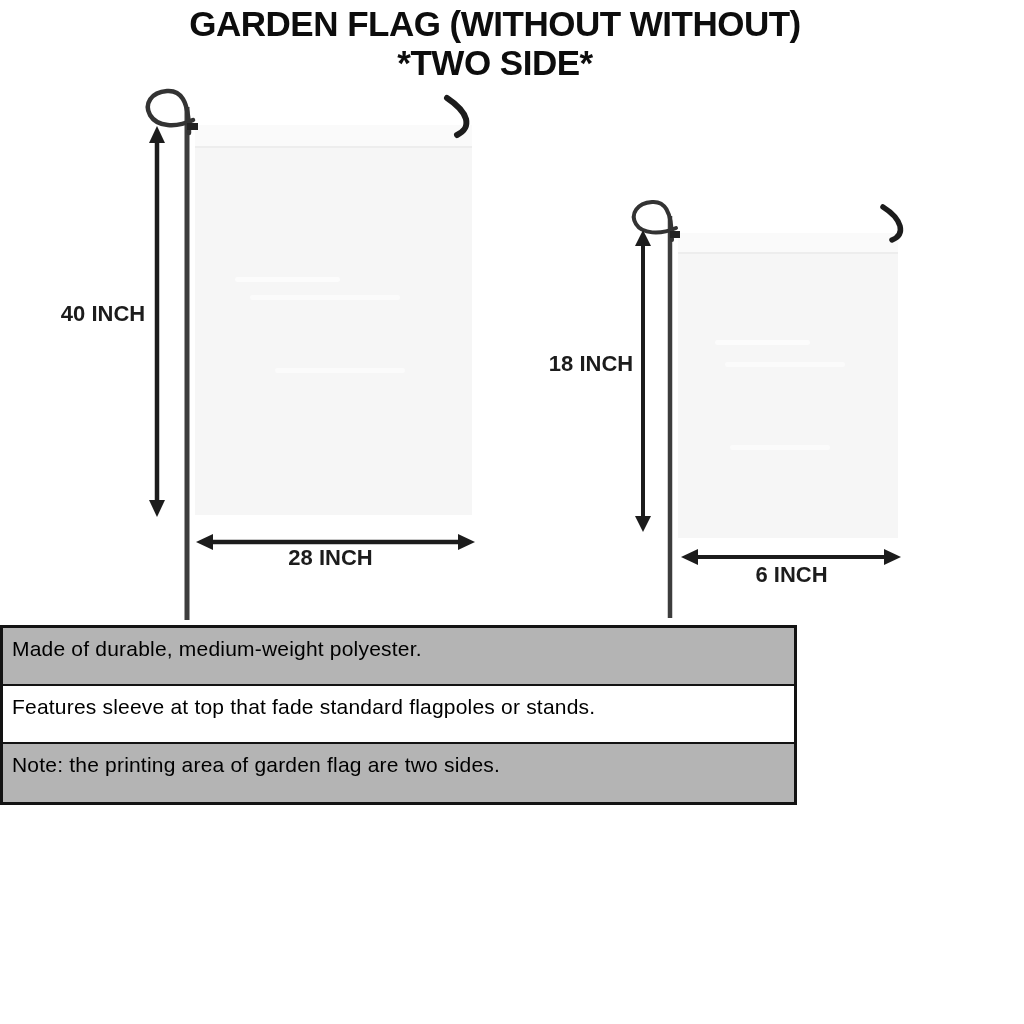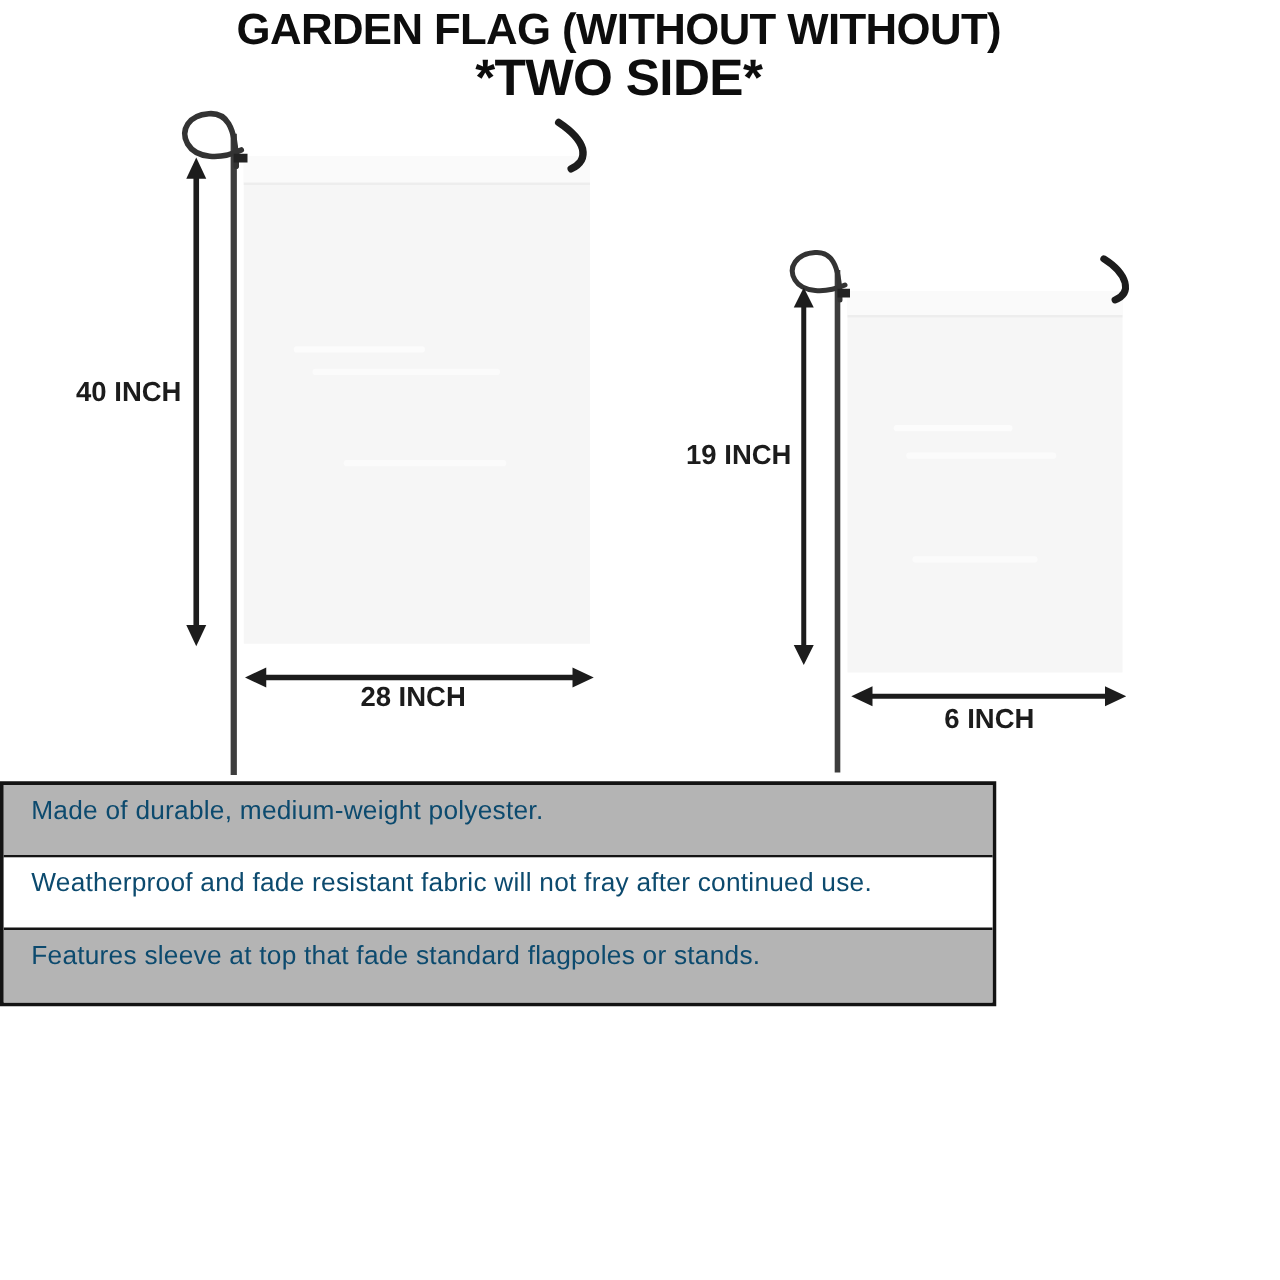"*TWO SIDE*" .title-line2 { font-size: 41px -> 35px }
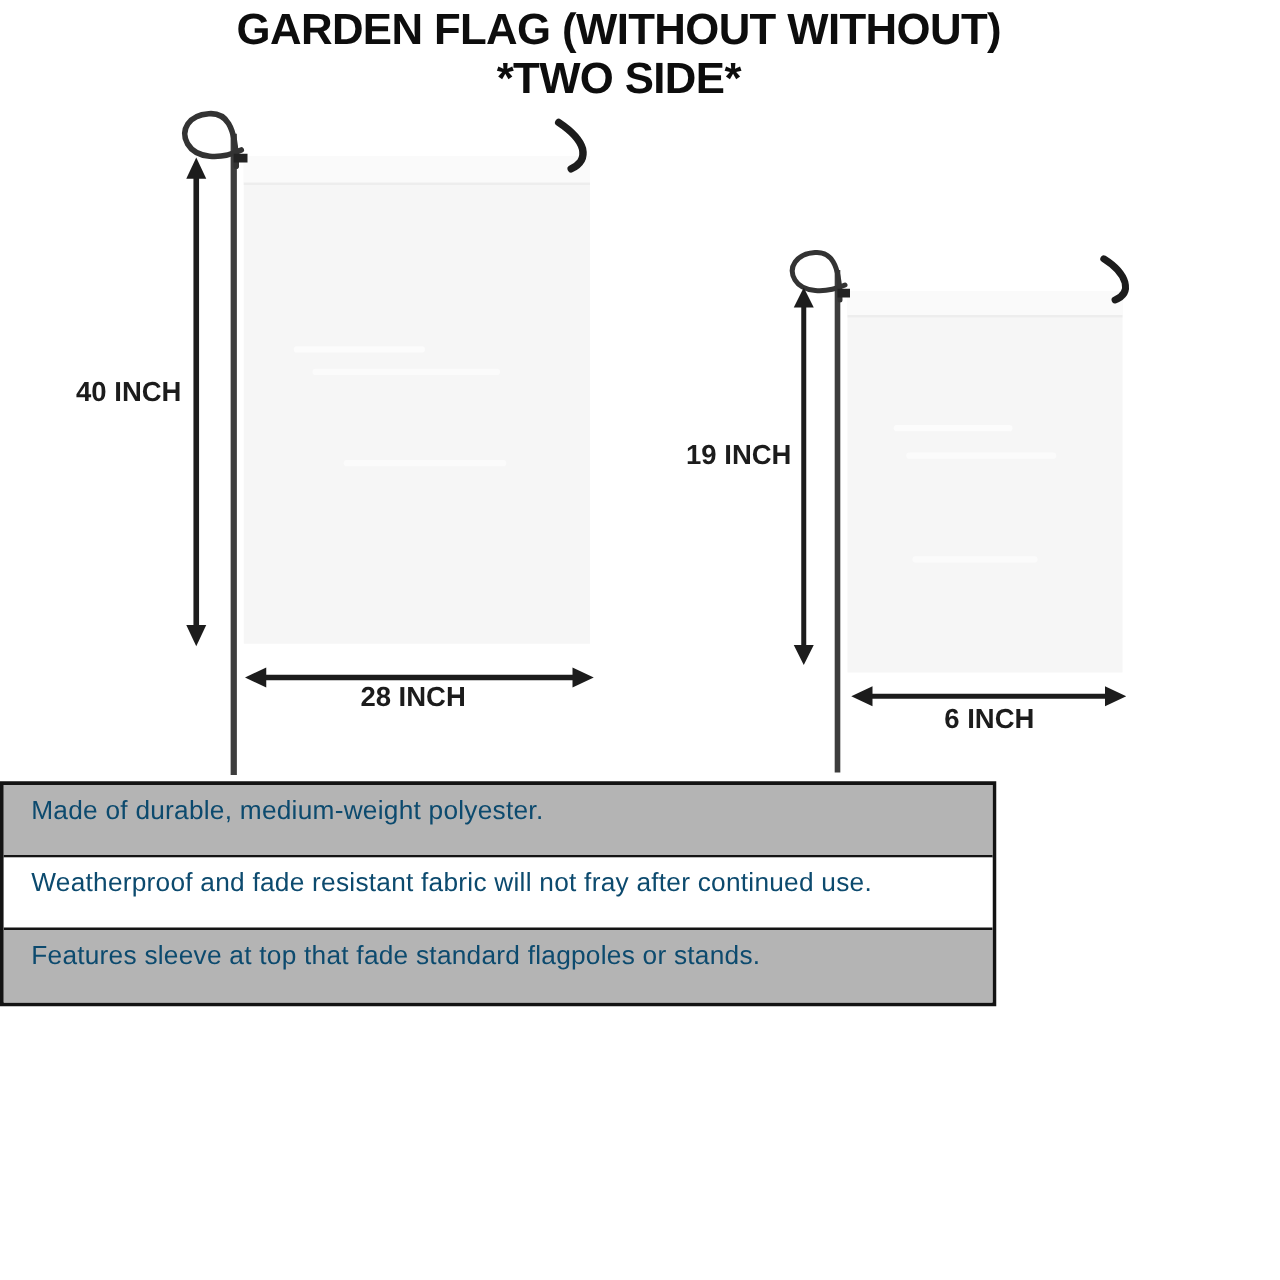"19 INCH" div.dim-label { text: 19 -> 18 }
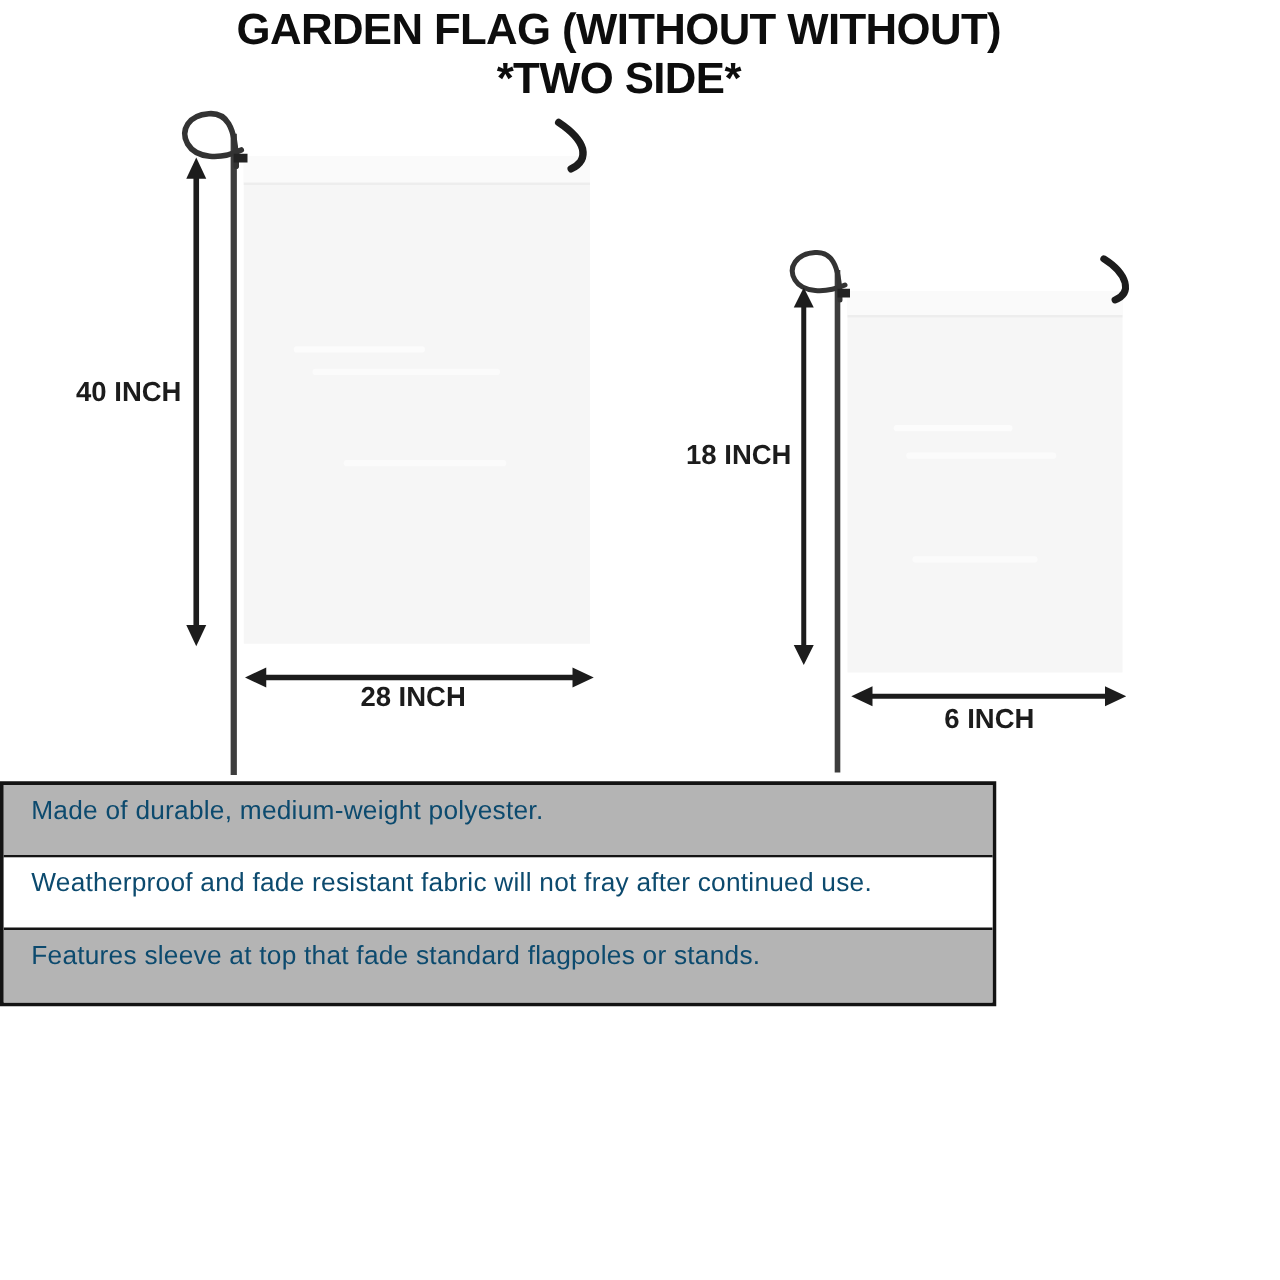"Made of durable, medium-weight" .spec-row { color: #0c4a6e -> #000000; padding: 8px 14px 0 22px -> 8px 14px 0 9px }
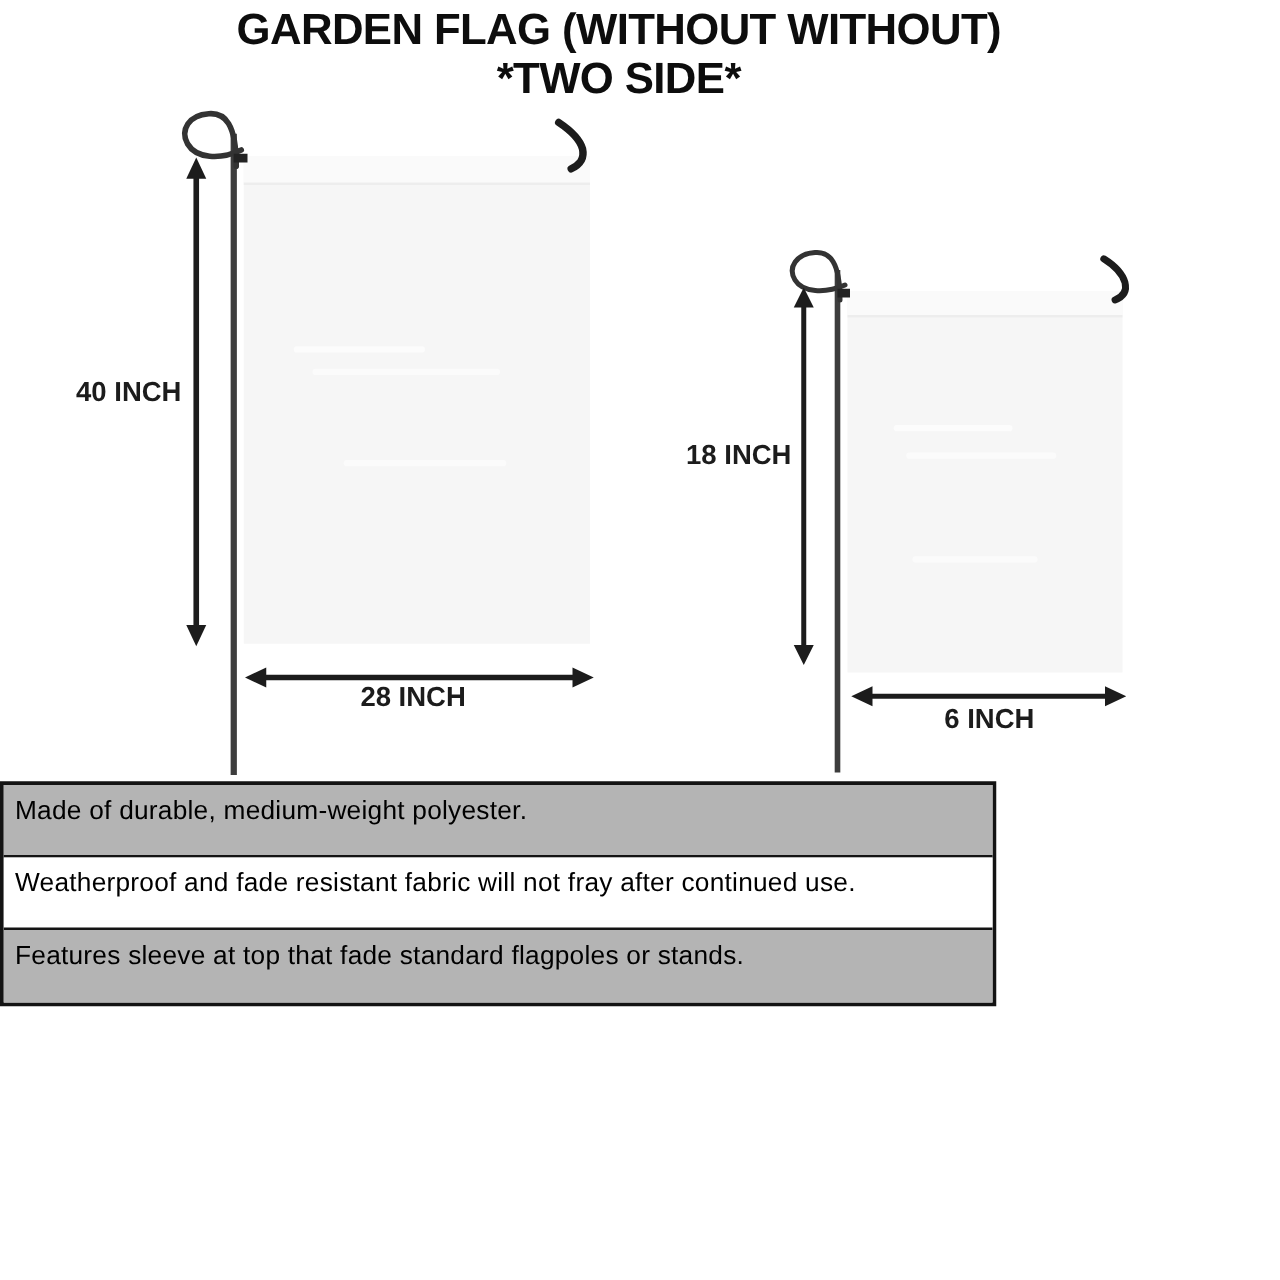"Weatherproof and fade resistant fabric" div.spec-row { html: <div> <span>Weatherproof and fade resistant fabric will not fray after continued use.</span> </div> -> none }
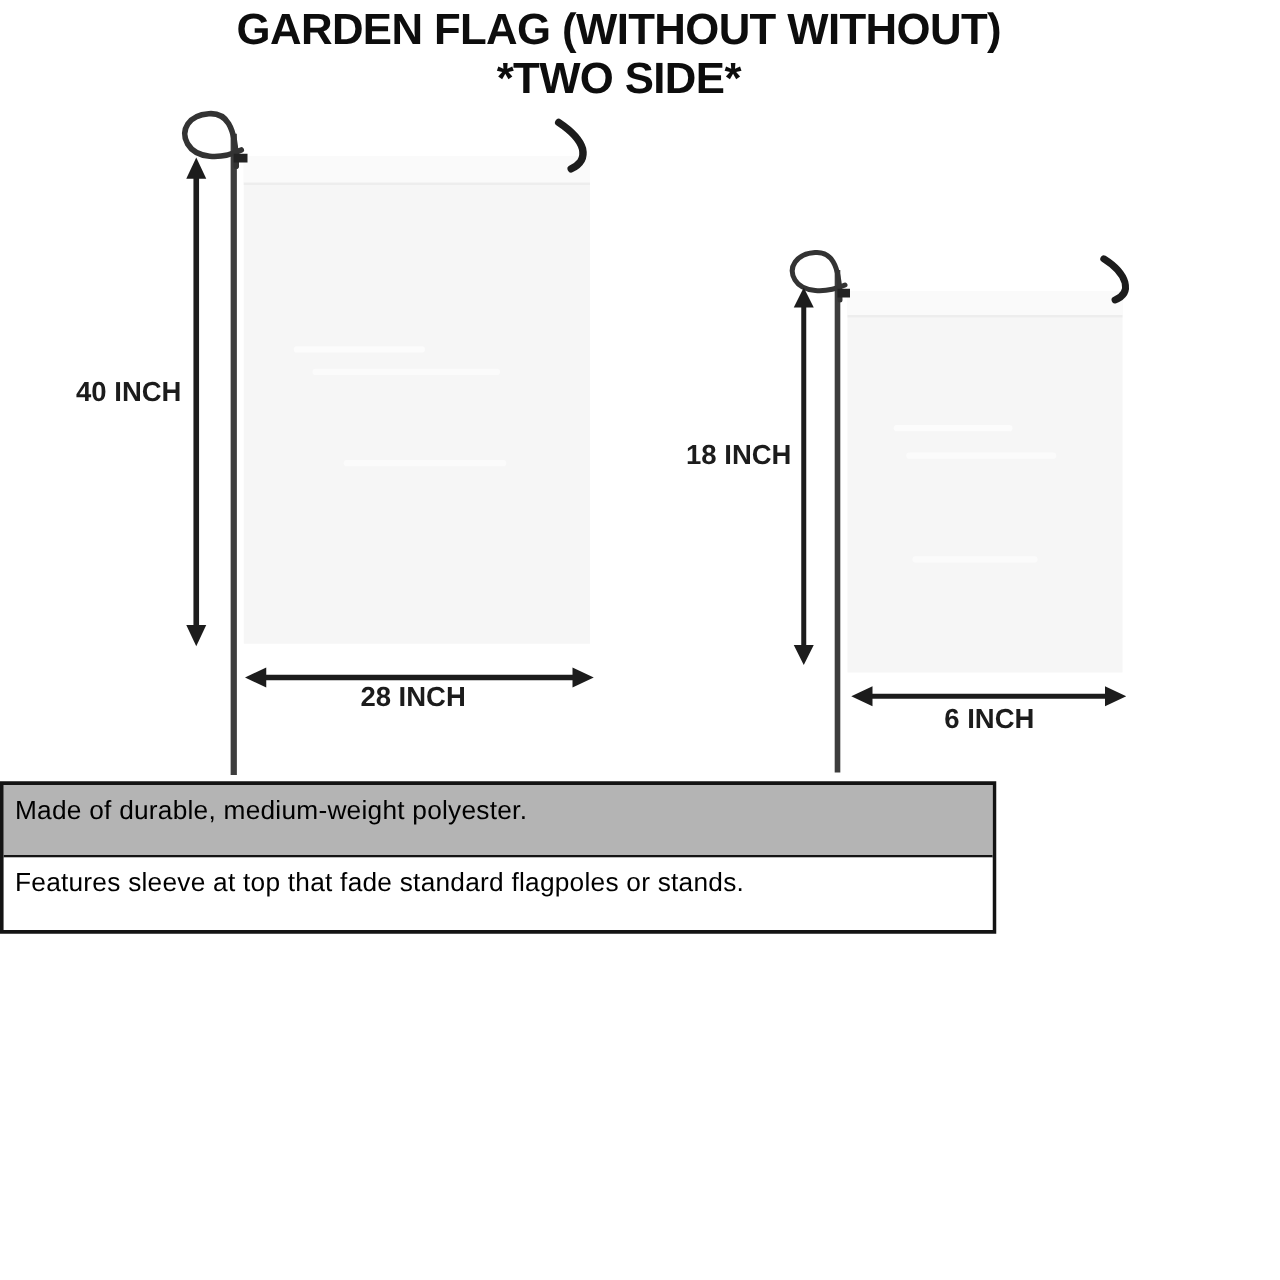"Note: the printing area of" div.spec-row { html: none -> <div> <span>Note: the printing area of garden flag are two sides.</span> </div> }
